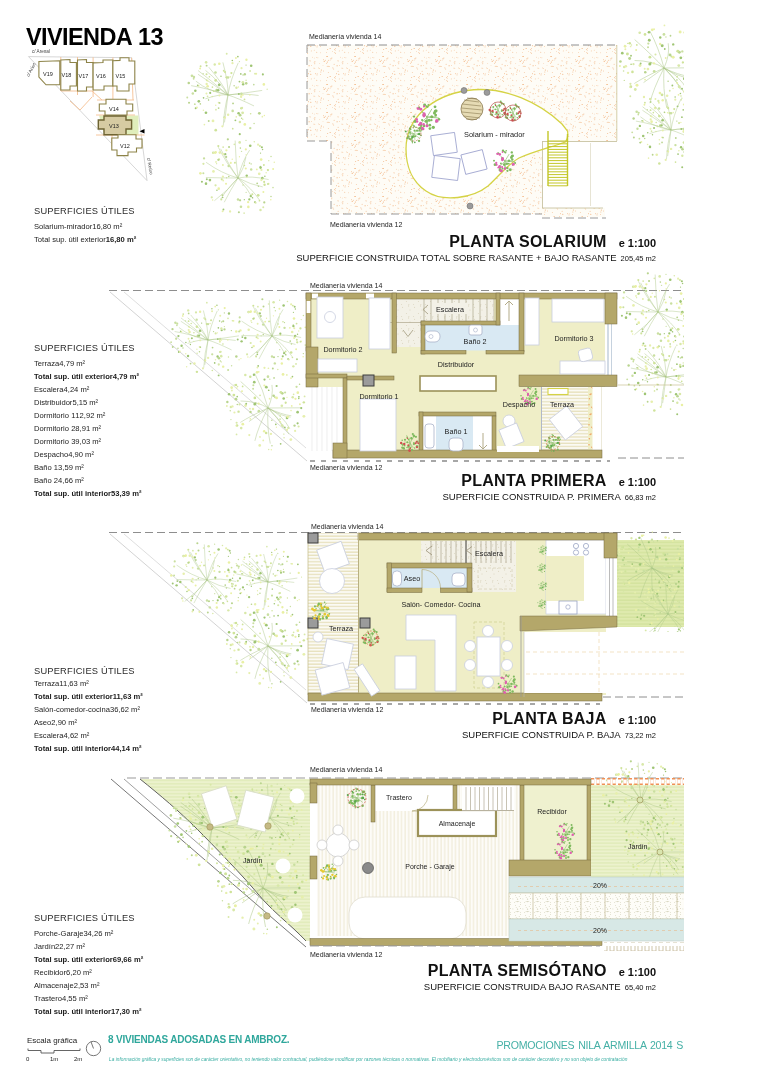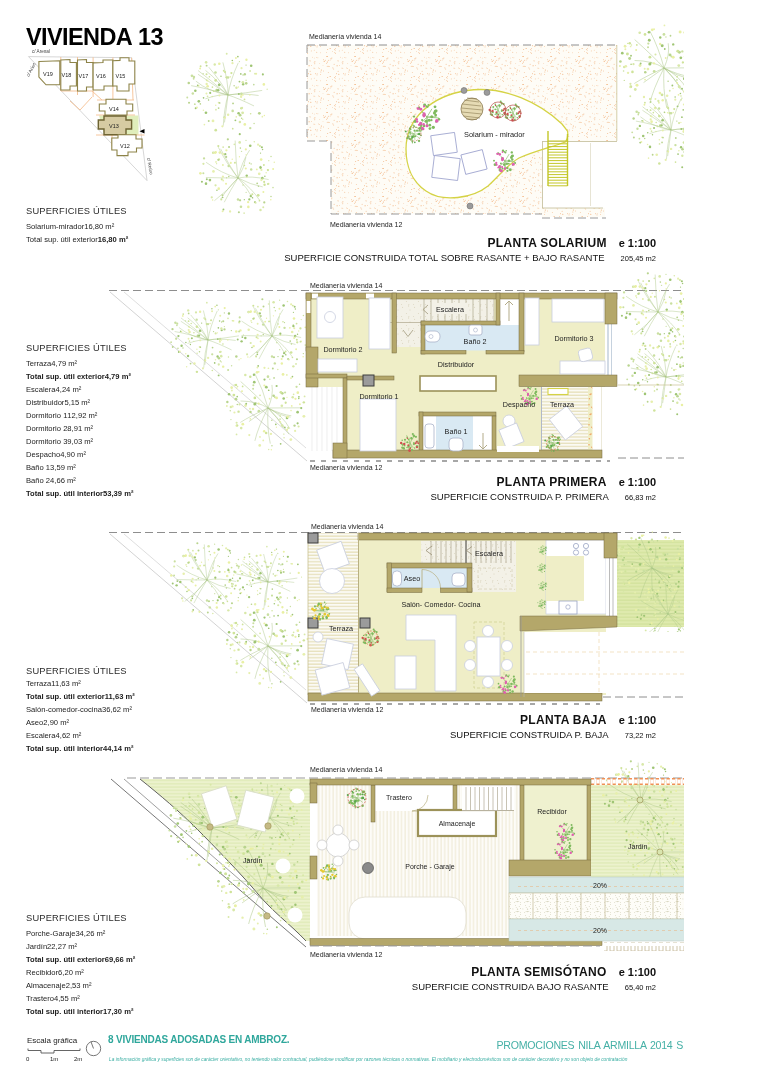"SUPERFICIES ÚTILES" .tbl { margin-left: none -> 8px }
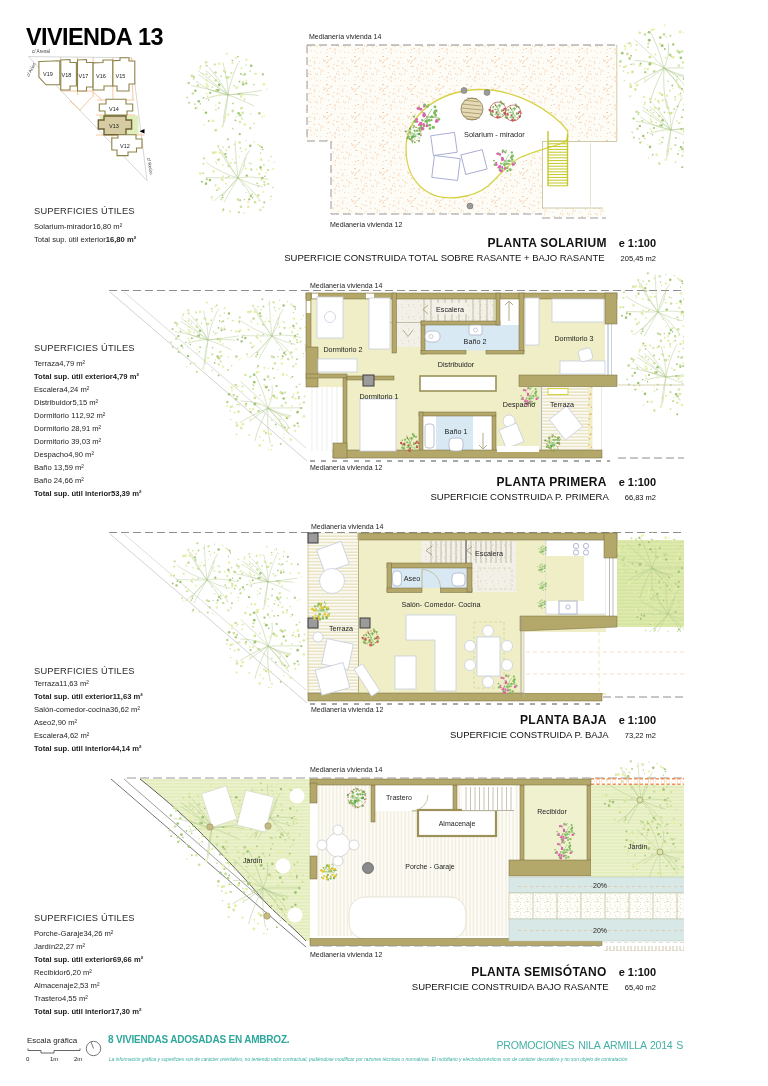"PLANTA SOLARIUM" .ptitle .t1 { font-size: 12px -> 16px }
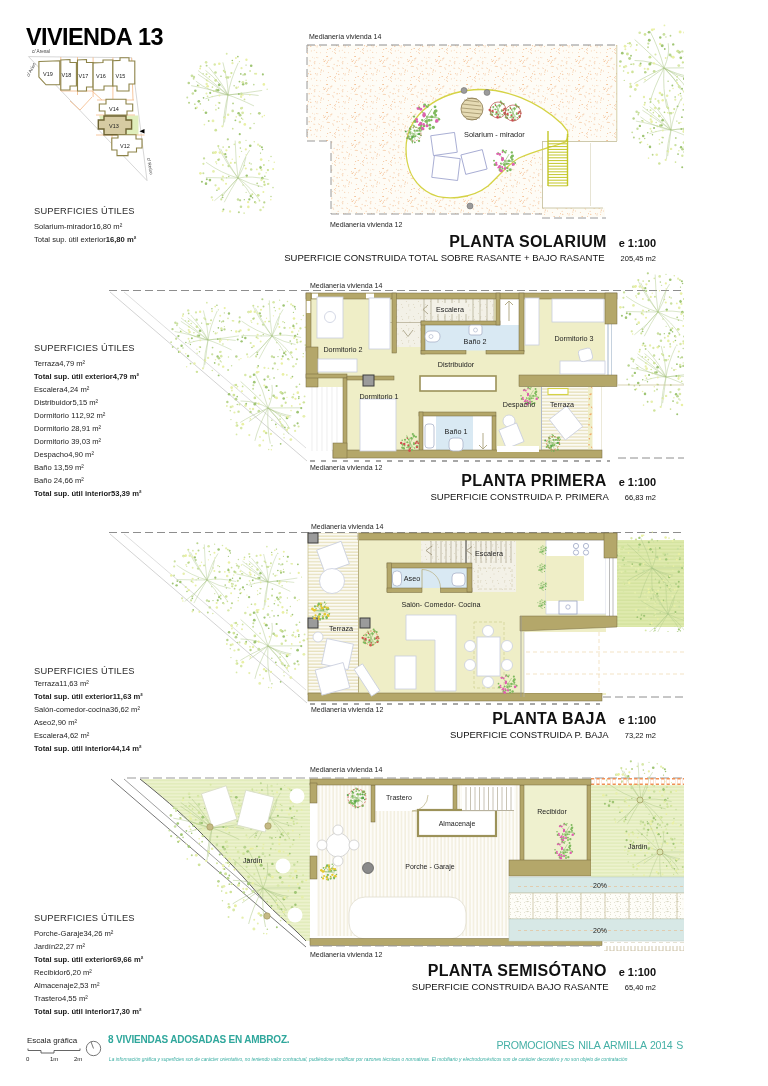"205,45 m2" .ptitle .m2 { margin-left: 16px -> 4px }
